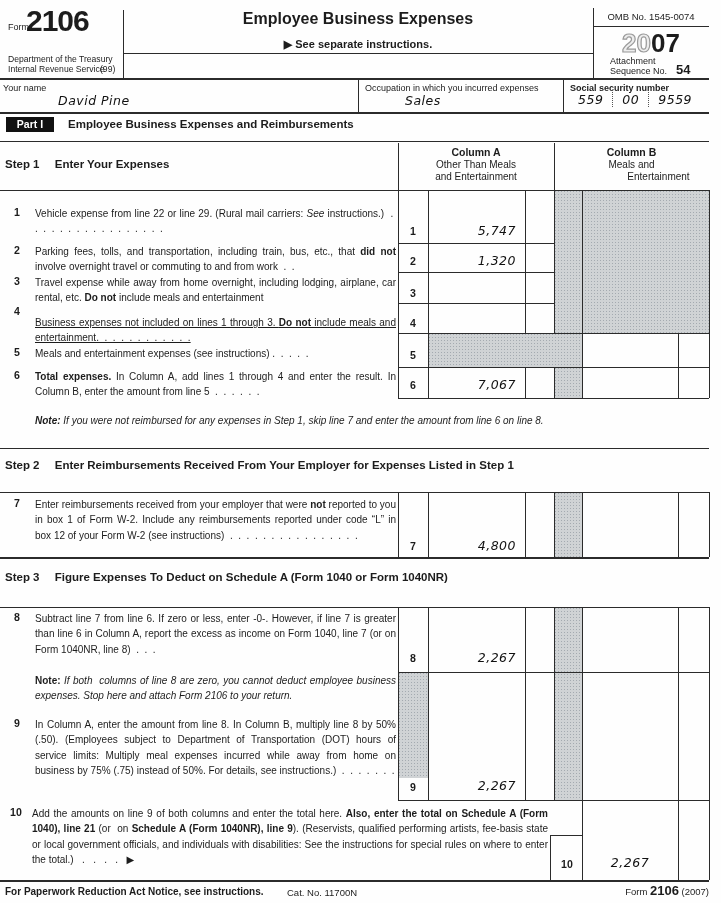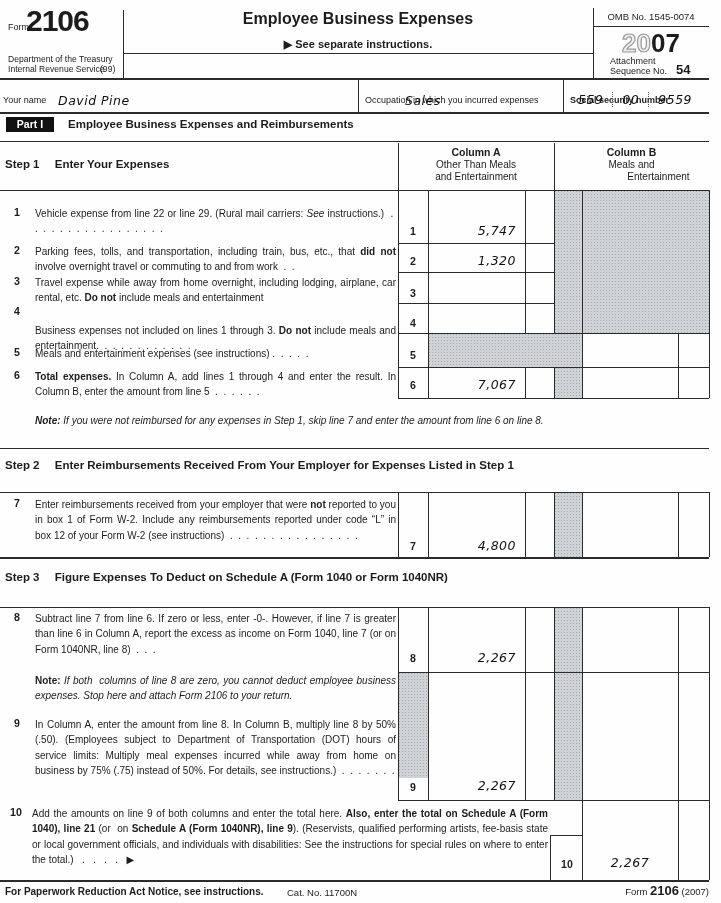"Your name" .lbl { margin-top: 12px -> none }
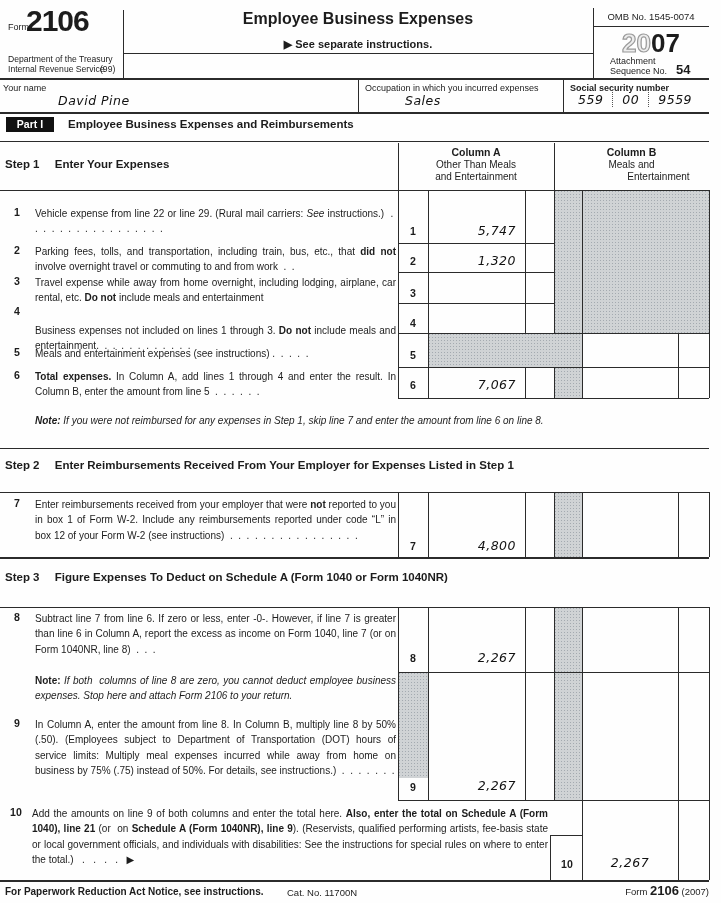"Business expenses not included on" div.para { text-decoration: none -> underline; top: 323px -> 315px }
